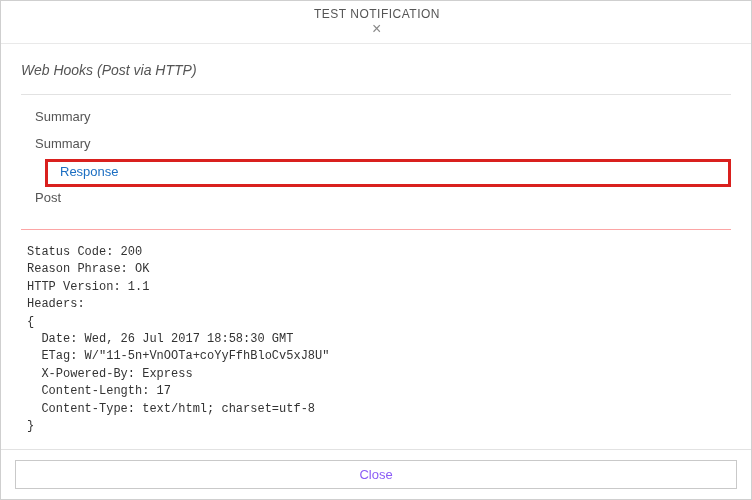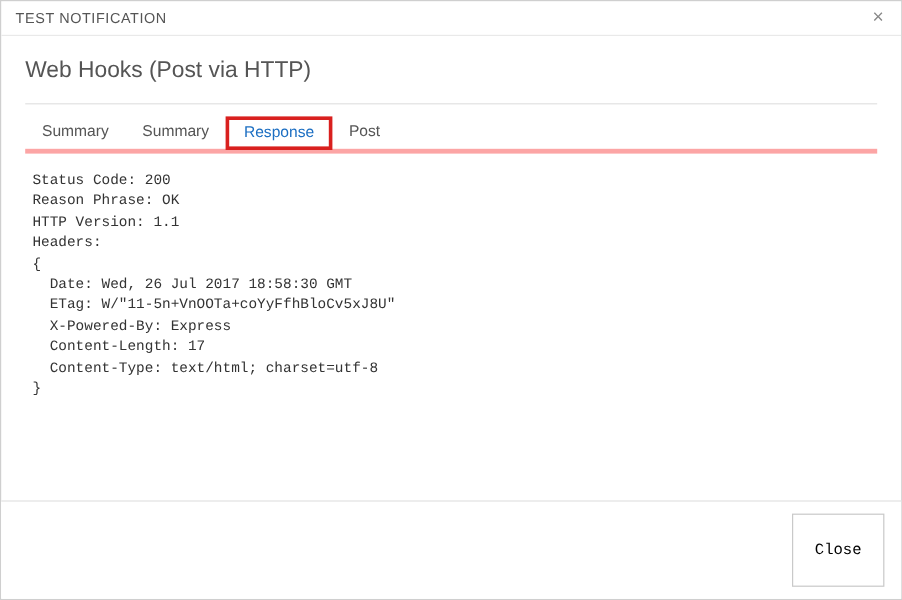"TEST NOTIFICATION" * { flex-direction: none -> column }
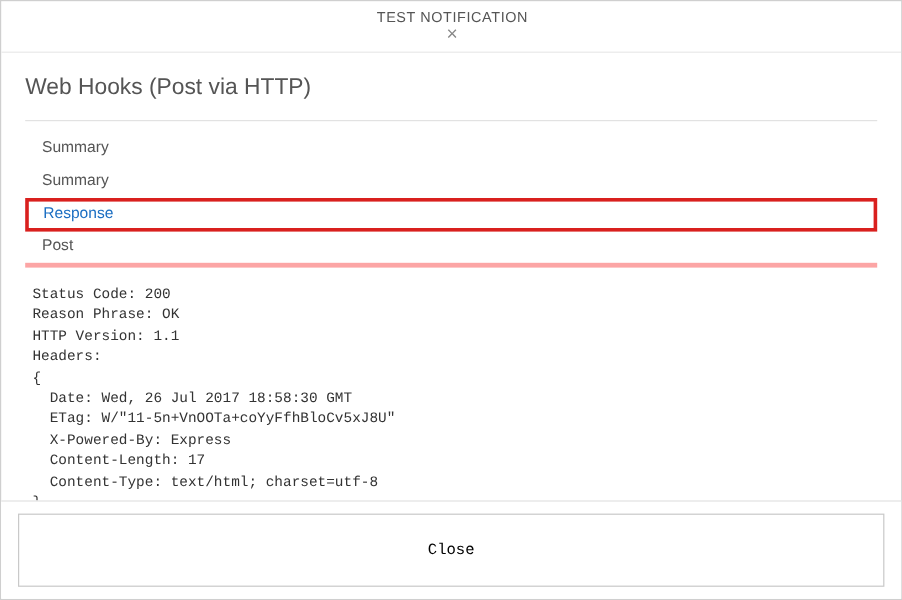"Web Hooks (Post via HTTP)" .heading { font-size: 19px -> 14px; font-style: none -> italic }
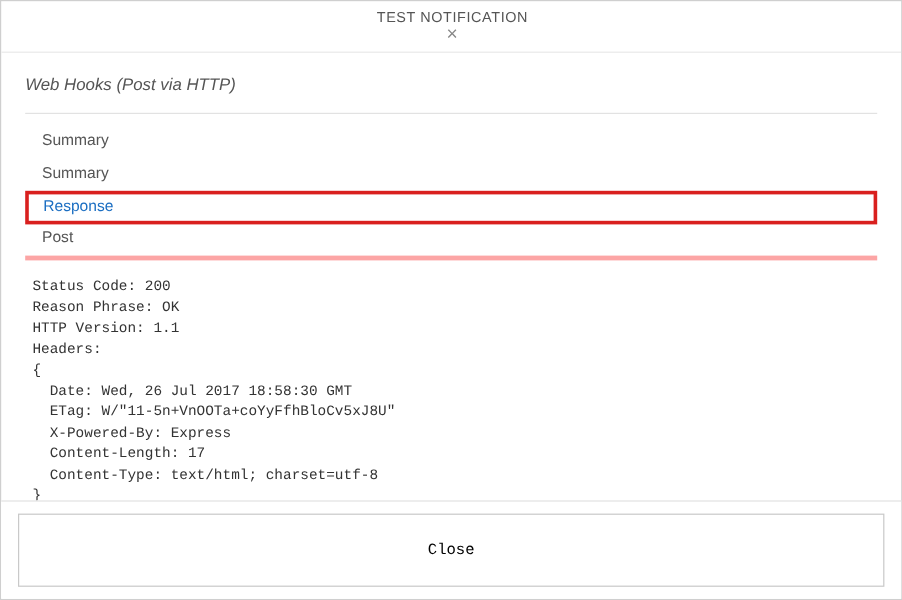"Summary" .tabs { border-bottom: 4px solid #fca5a5 -> 1px solid #fca5a5; padding-bottom: 0 -> 16px }
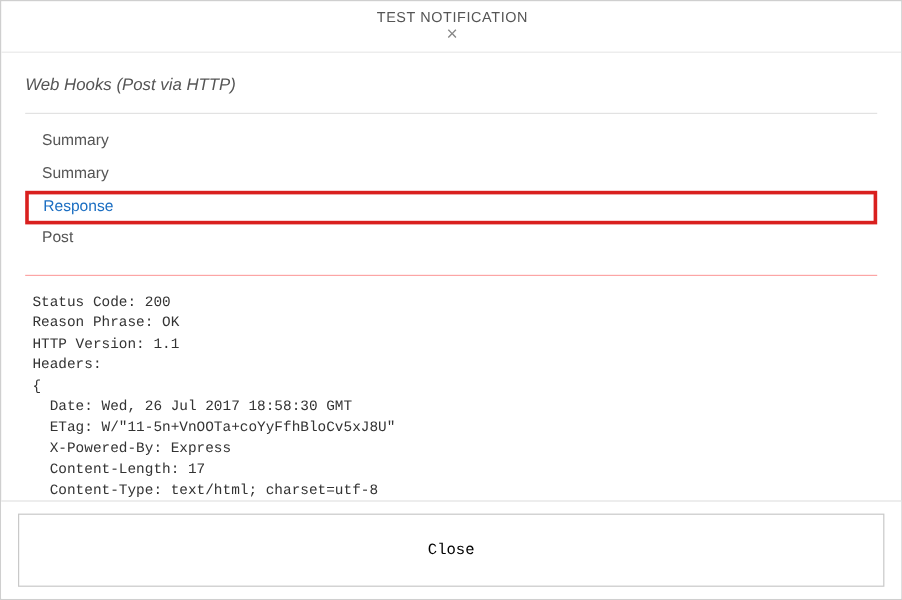"Response" .tab.highlighted { margin-left: none -> 24px }
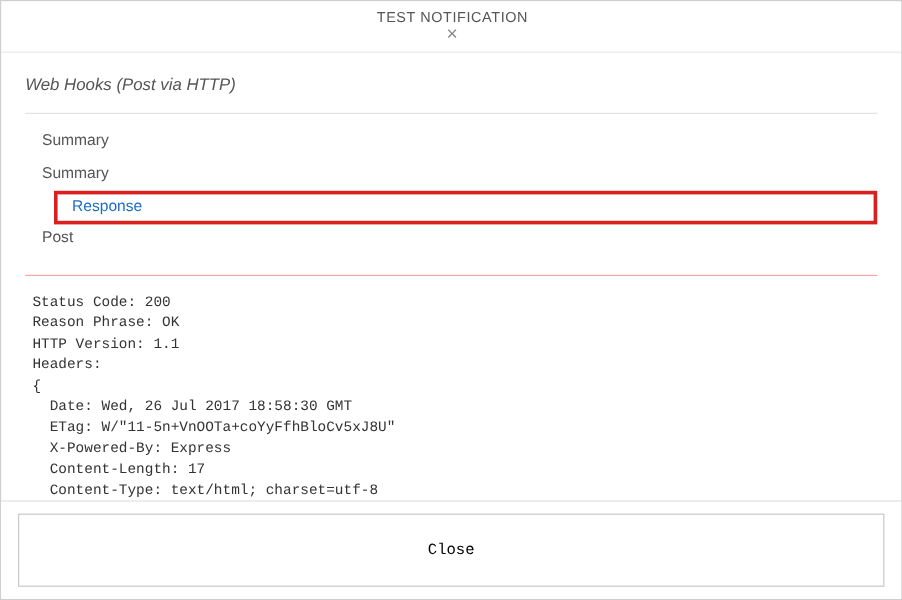"Close" .btn { color: #000000 -> #8b5cf6; font-family: Liberation Mono, monospace -> Liberation Sans, sans-serif; padding: 22px 18px -> 6px 18px }
